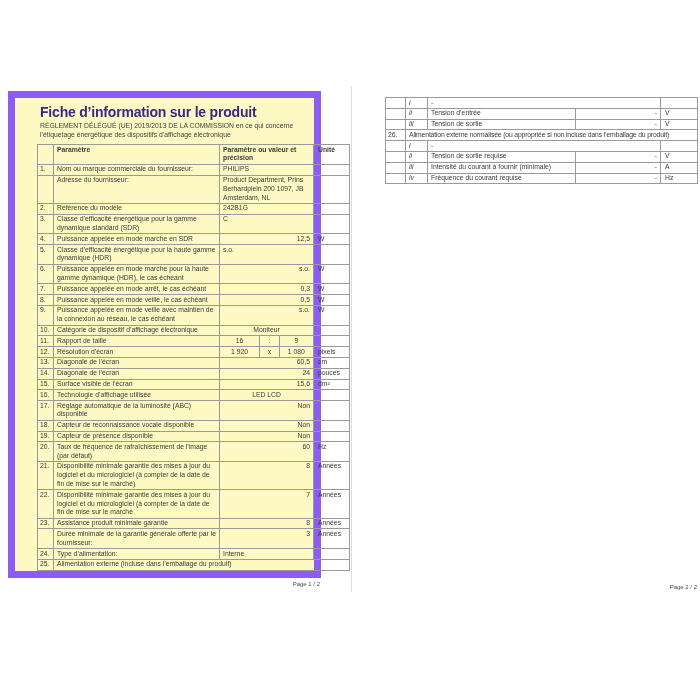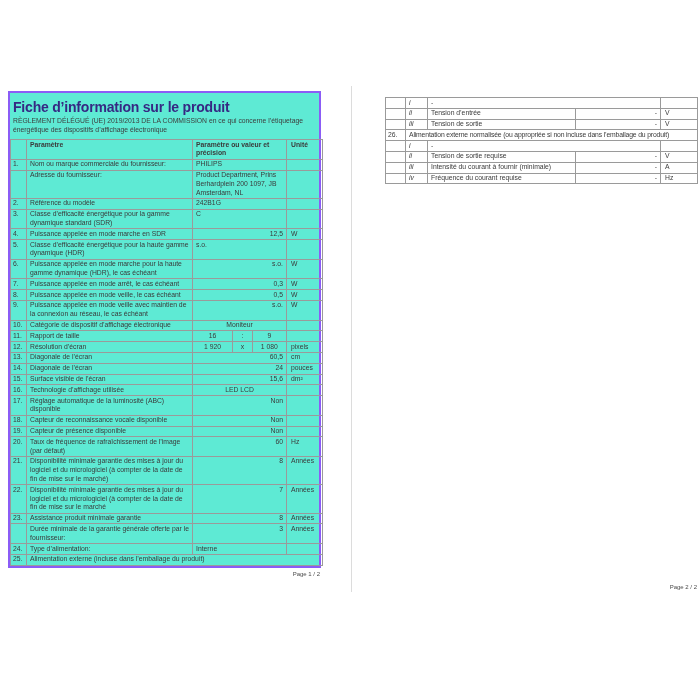"Fiche d’information sur le produit" .boxL { background: #5eead4 -> #fef9c3; border: 2px solid #8b5cf6 -> 7px solid #8b5cf6; padding-left: none -> 22px }
